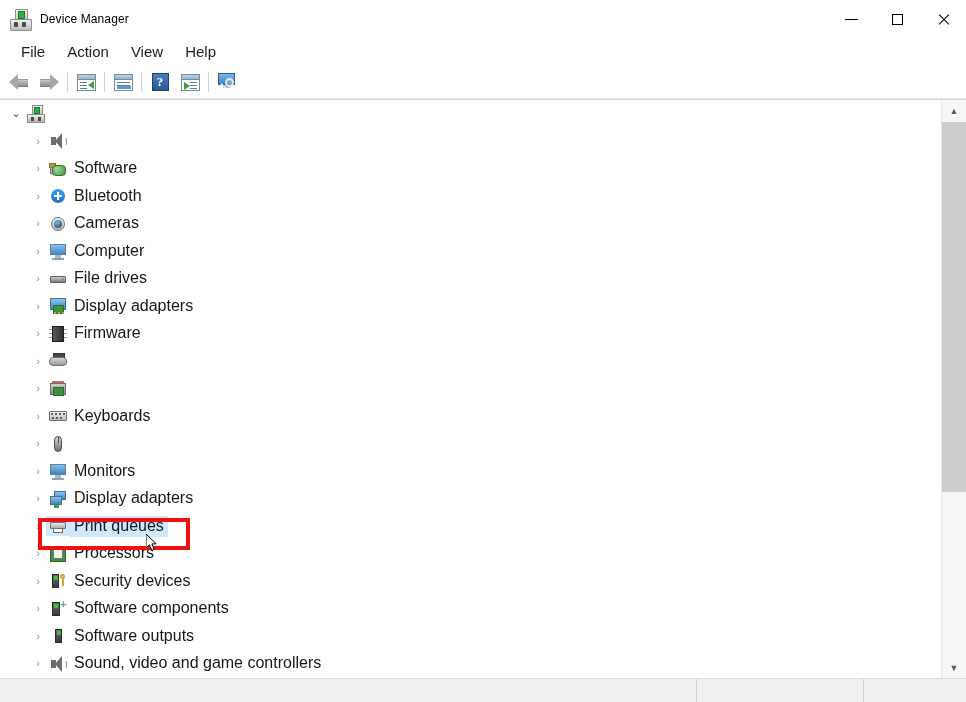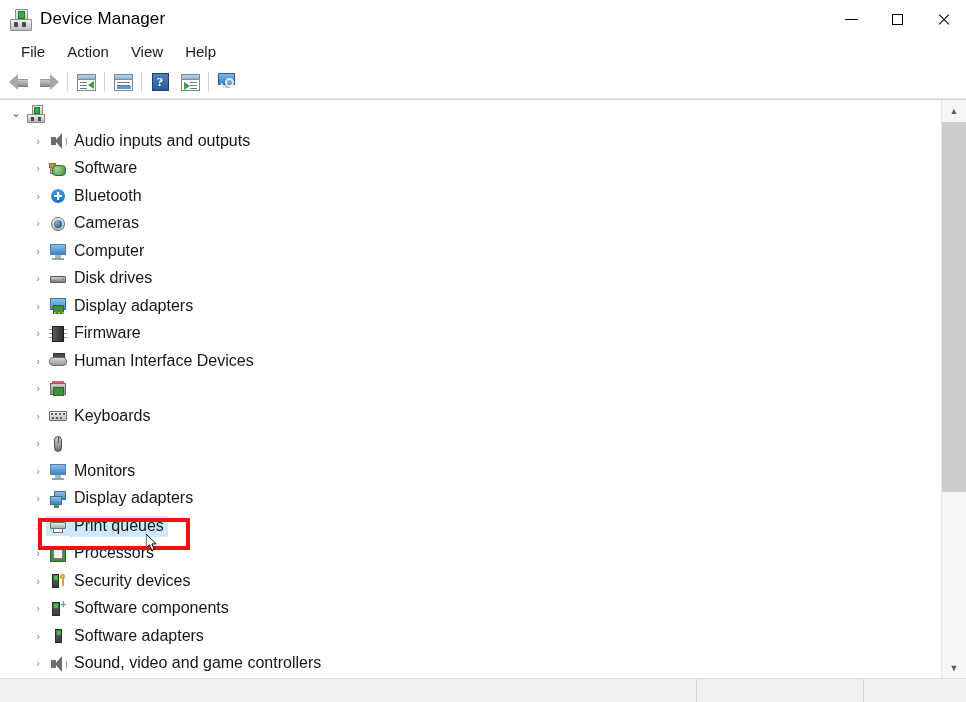"Device Manager" .title-text { font-size: 17px -> 12px }
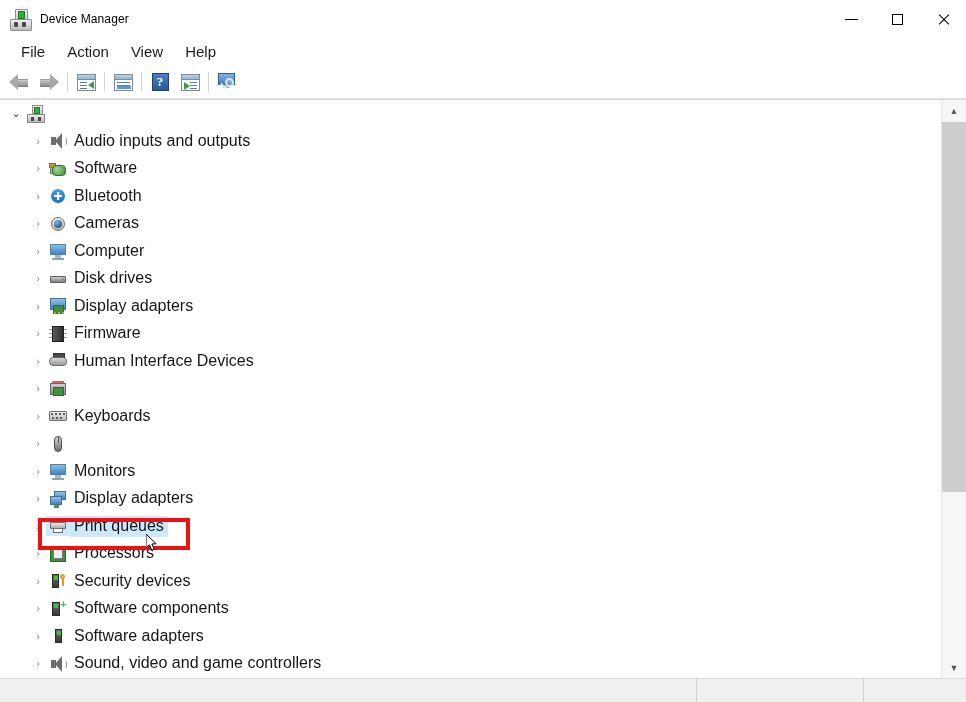"Audio inputs and outputs" div.label { html: <div>Audio inputs and outputs</div> -> none }
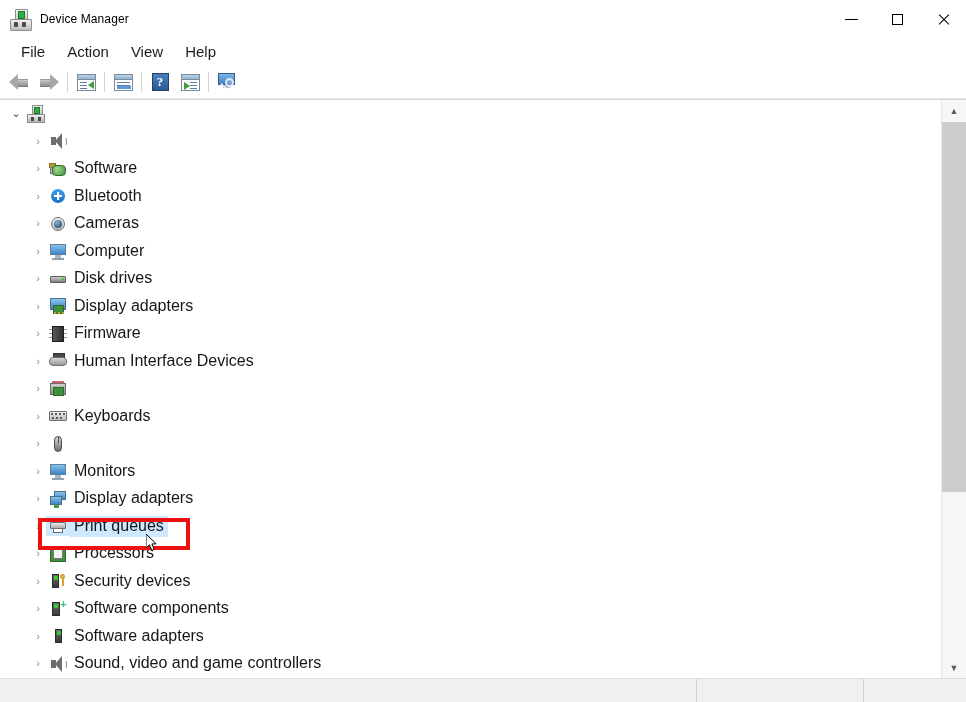"Disk drives" div.label { text: Disk -> File }
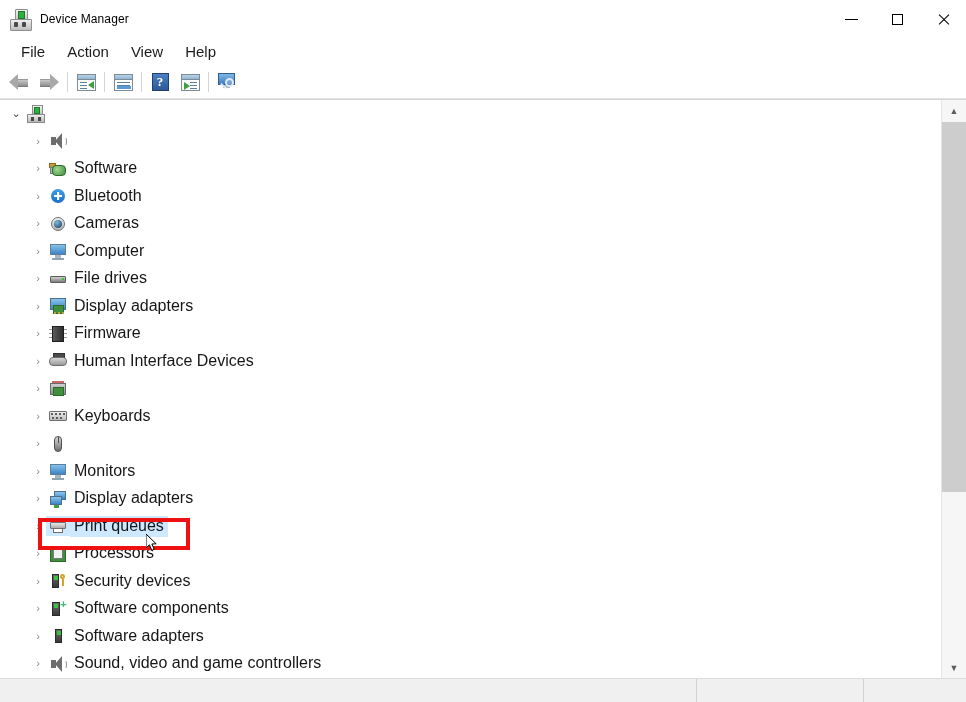"Human Interface Devices" div.label { html: <div>Human Interface Devices</div> -> none }
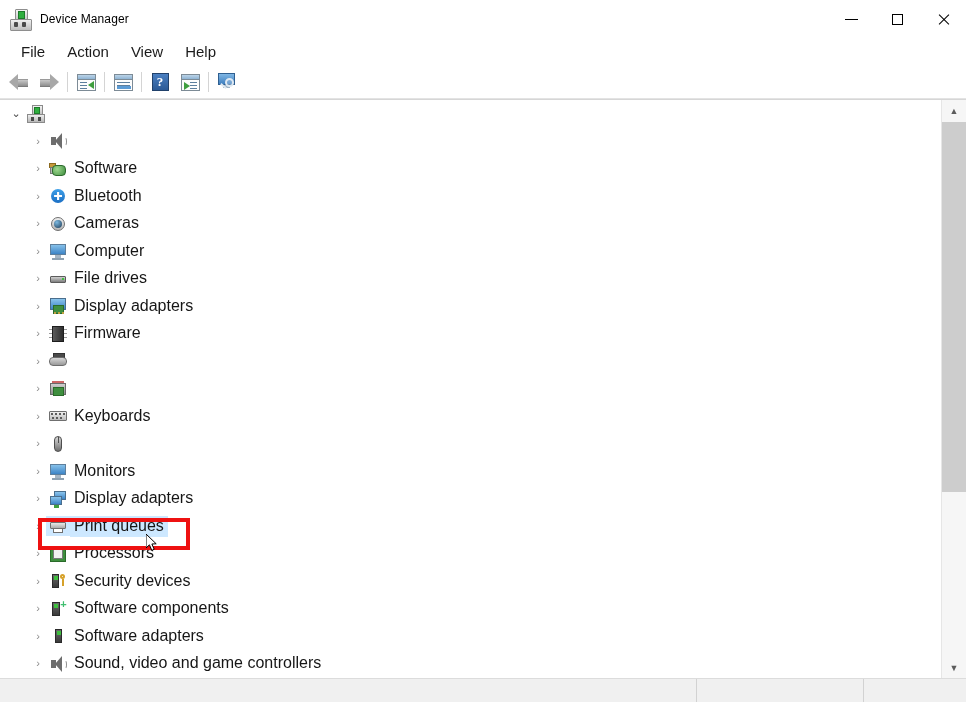"Software adapters" div.label { text: adapters -> outputs }
